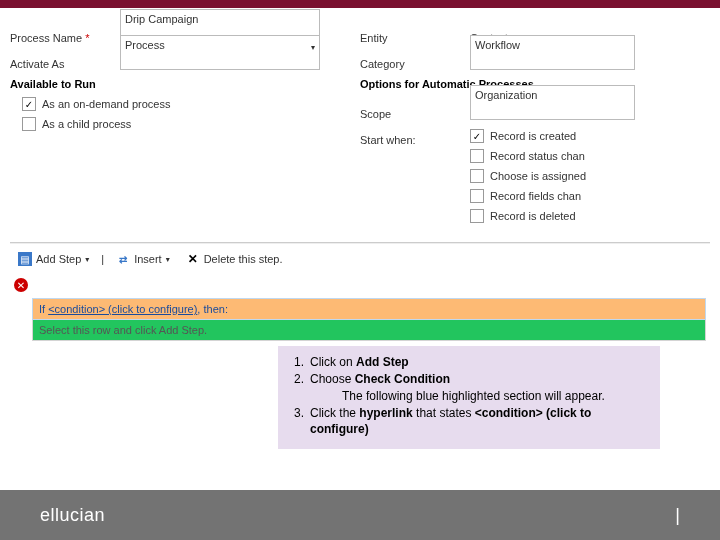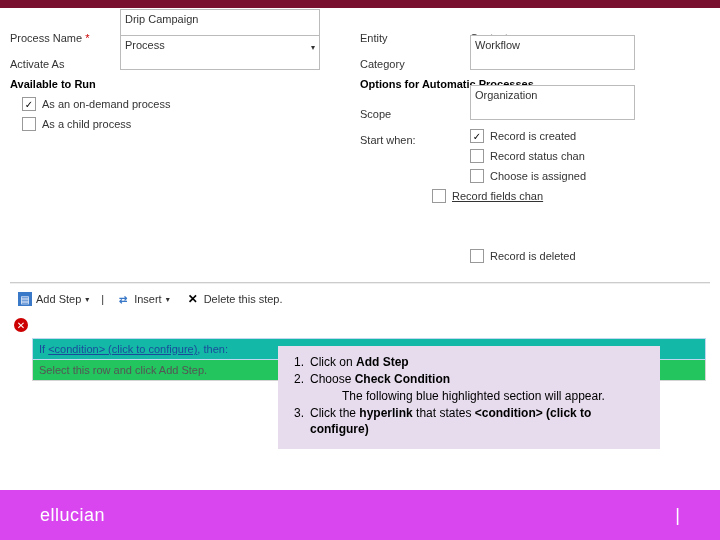"Record fields chan" div.chk-row { margin-left: 72px -> 110px; text-decoration: underline -> none }
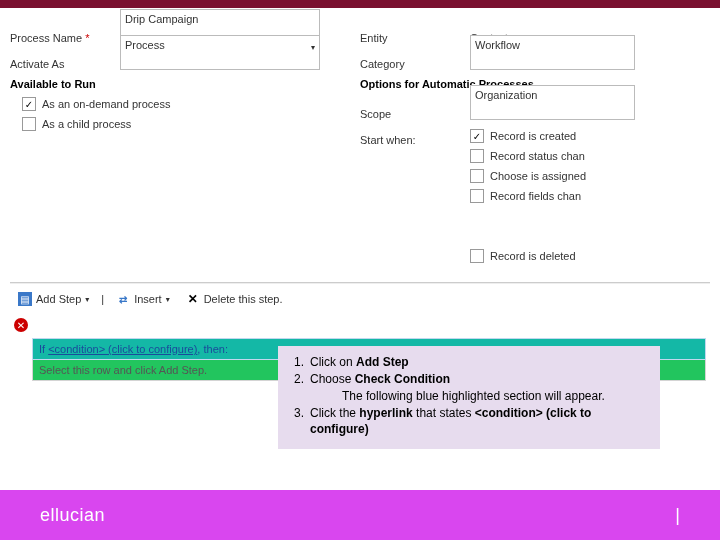"Record is deleted" div.chk-row { margin-top: 40px -> none }
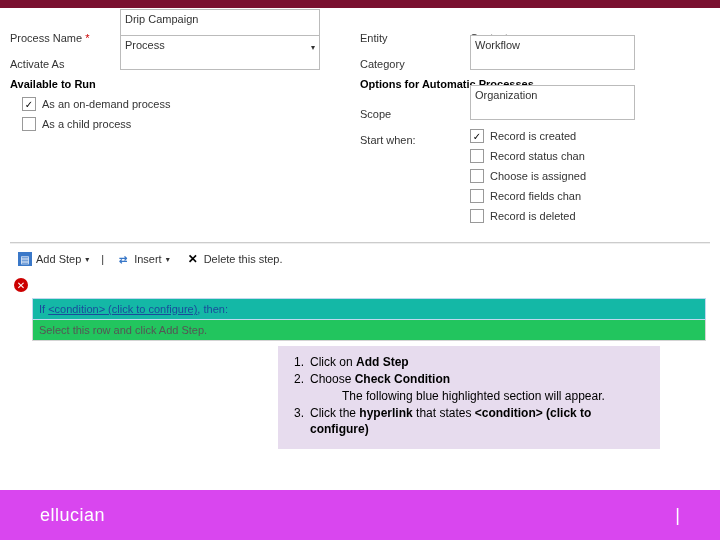"If <condition> (click to configure)," .cond-if { background: #14b8a6 -> #fdba74 }
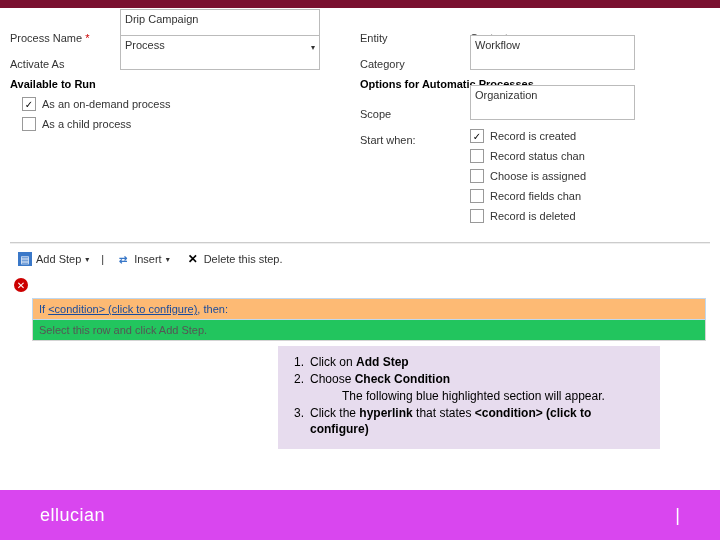"ellucian" .footer { background: #d946ef -> #737373 }
